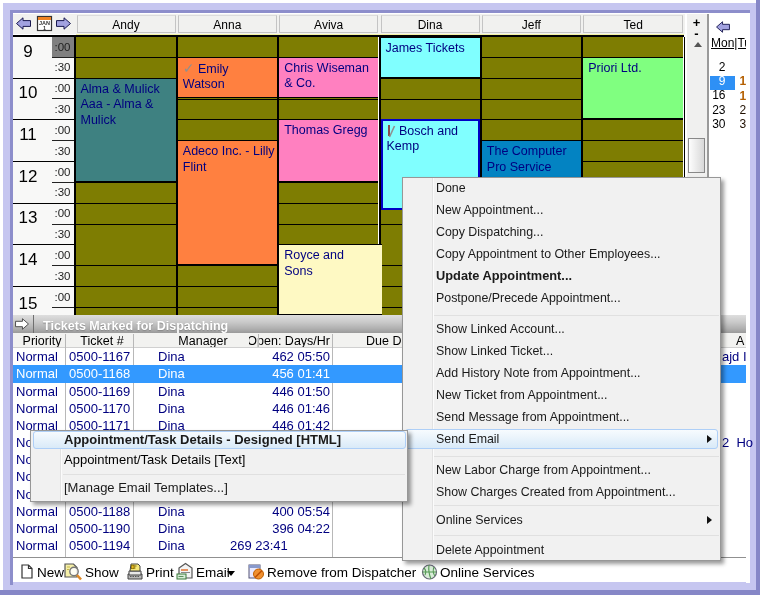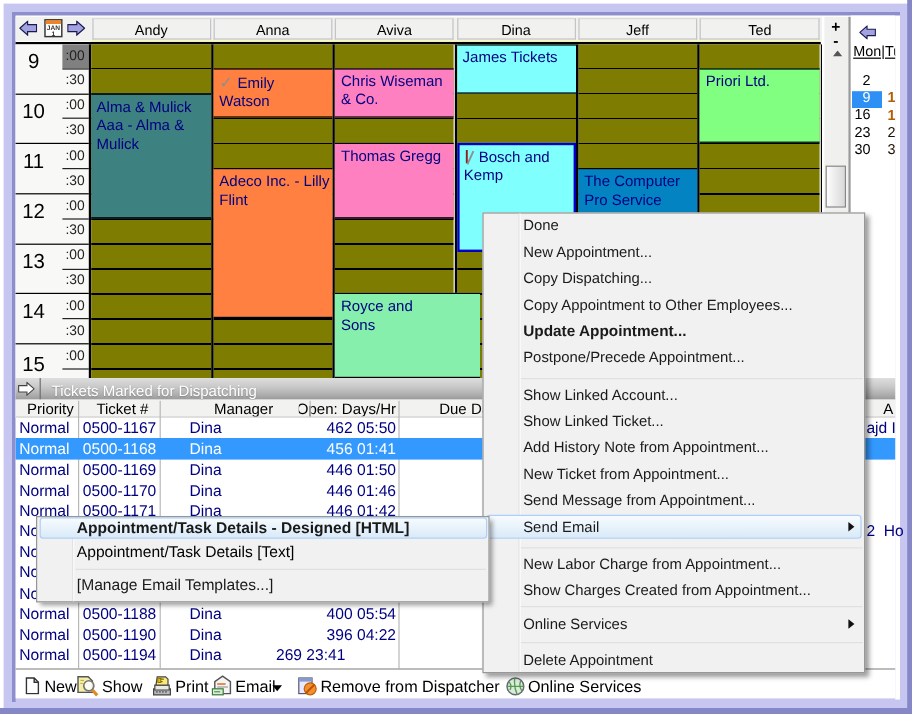"Royce and" div.a { background: #86efac -> #fef9c3; width: 121px -> 103px }
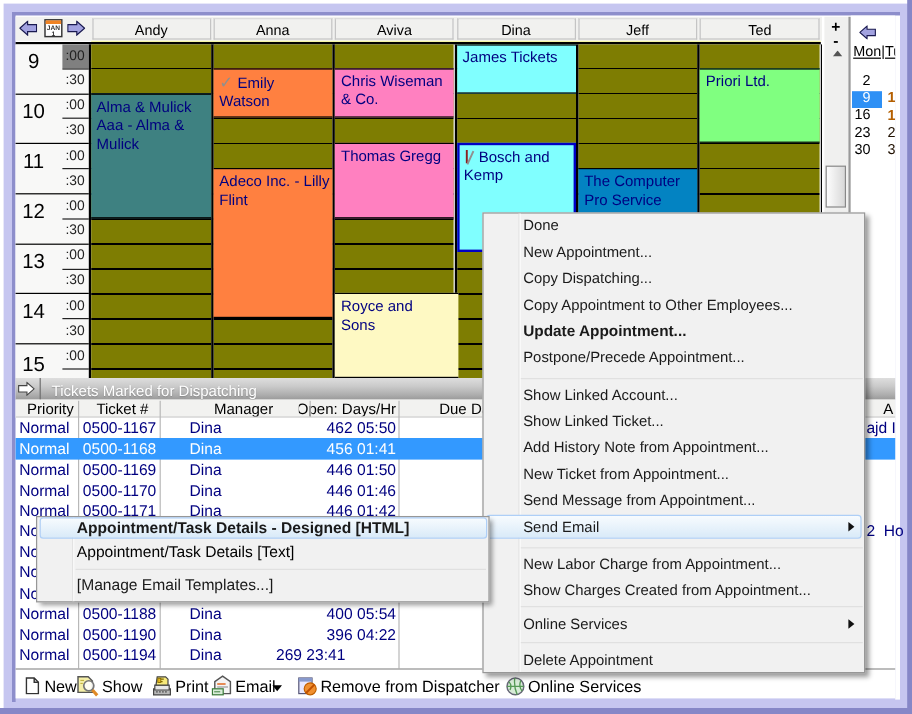"Tickets Marked for Dispatching" div.a { font-weight: normal -> bold }
